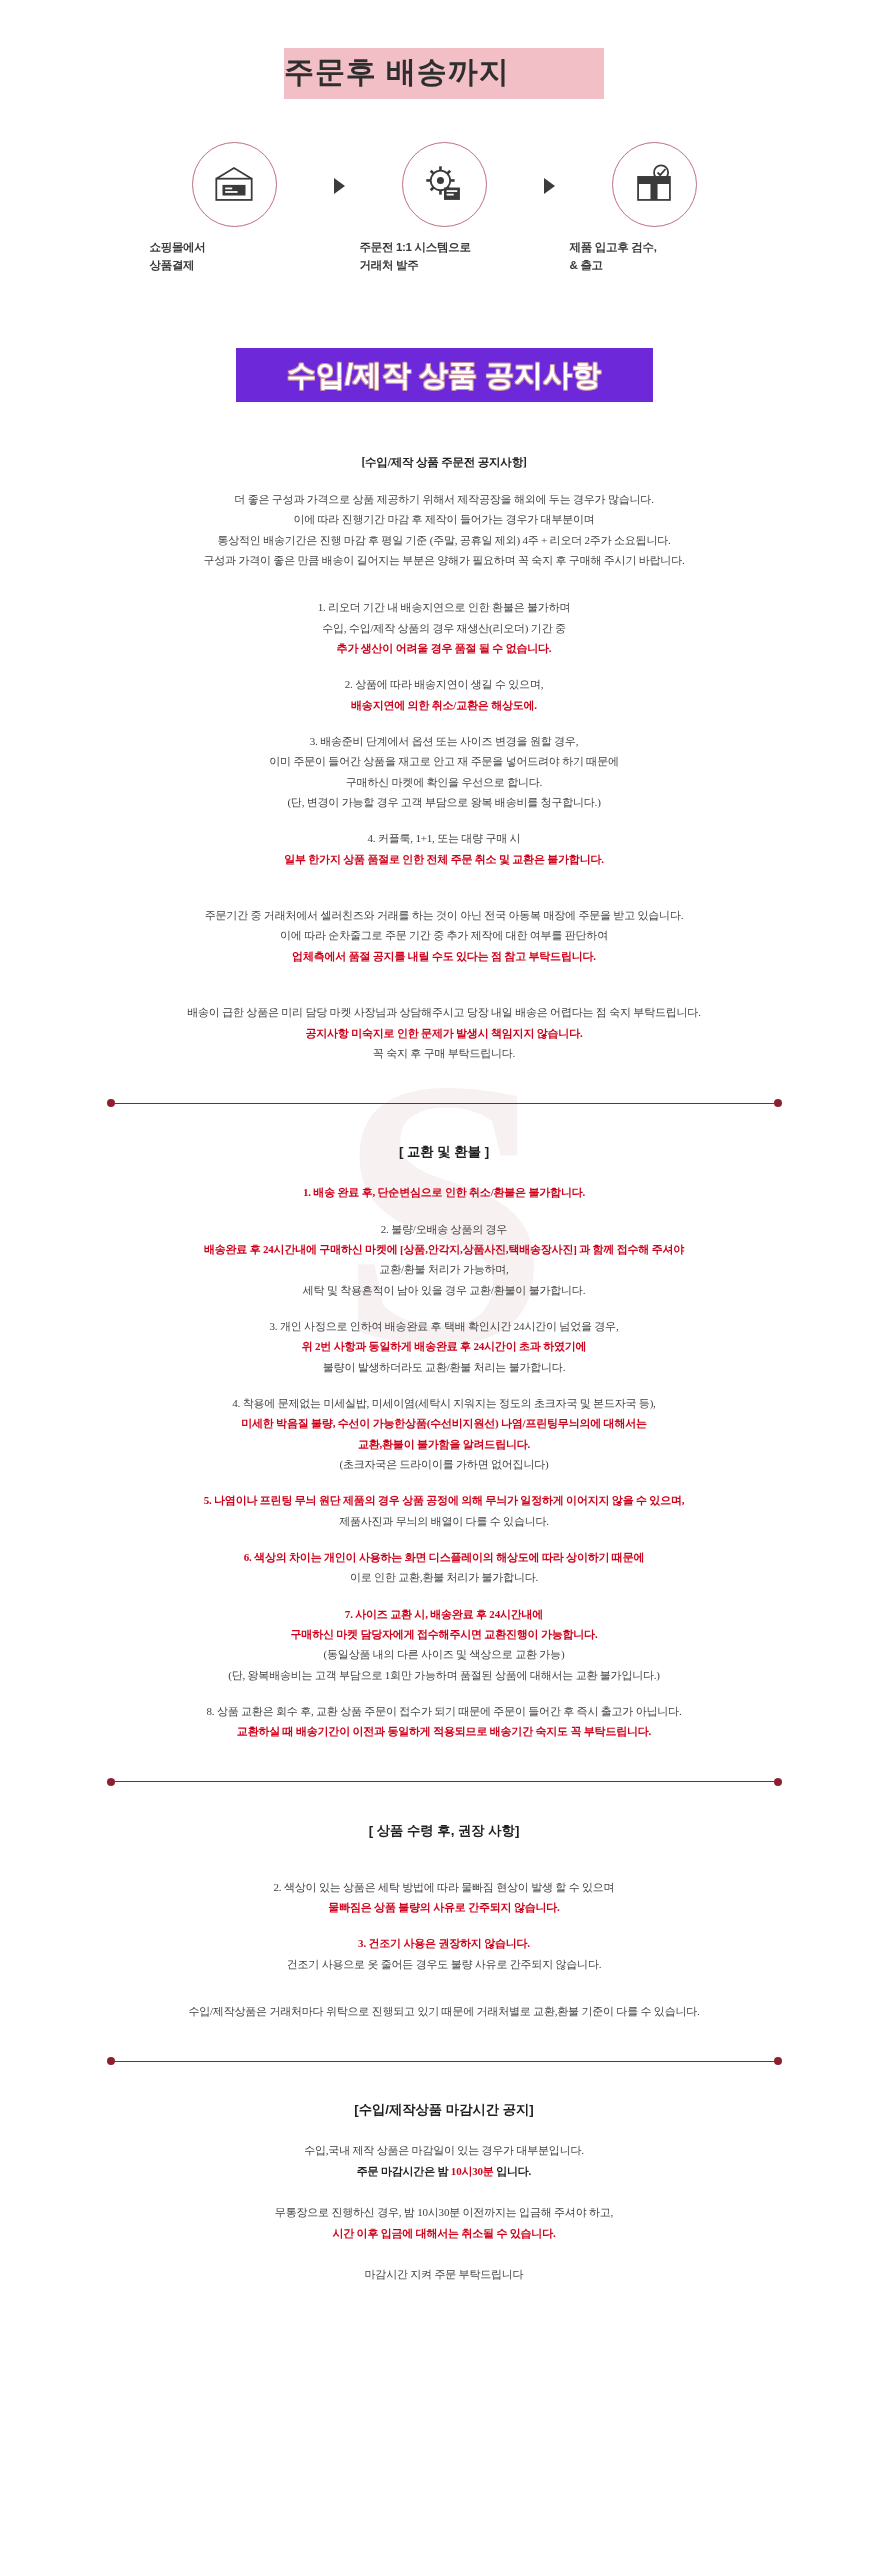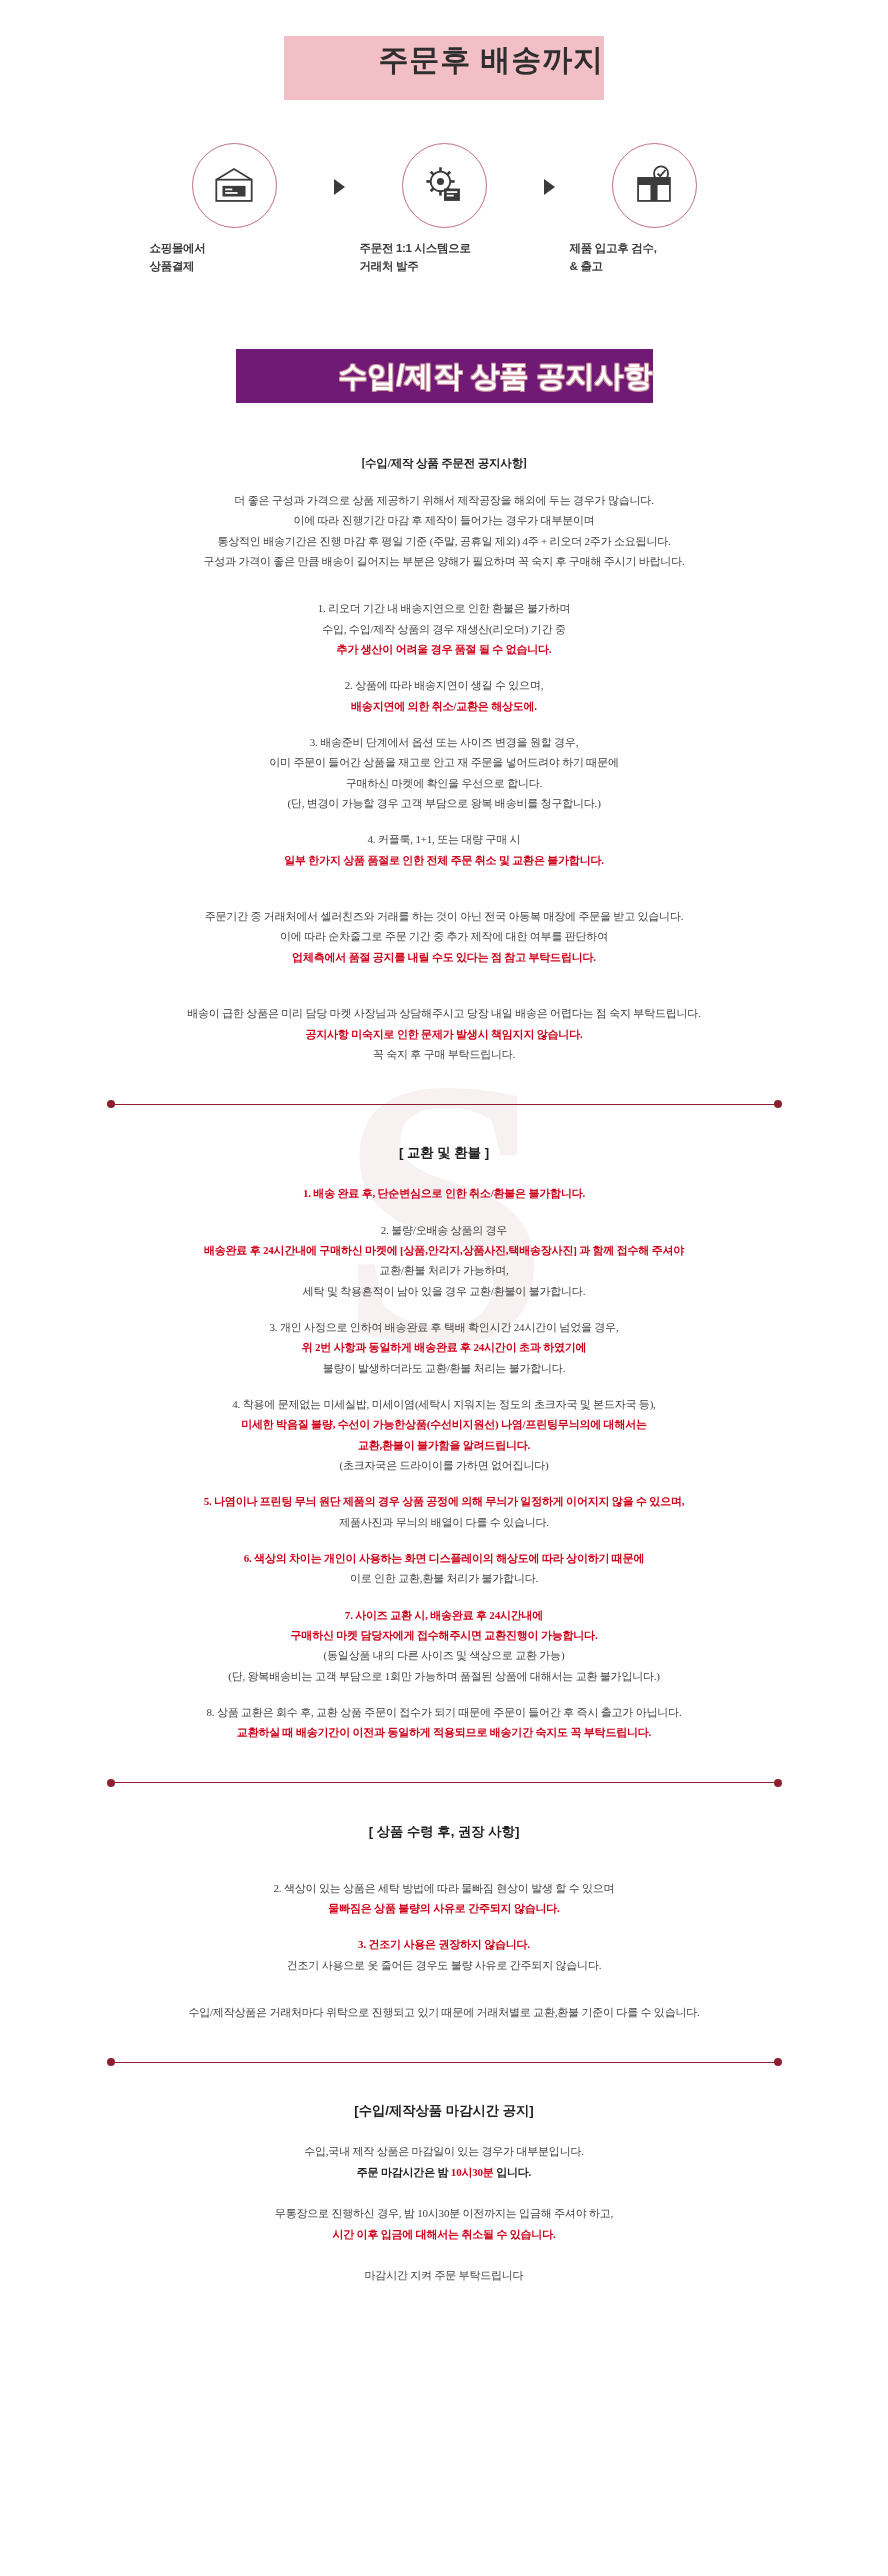"주문후 배송까지" .title-band { margin: 0 auto -> 12px auto; padding: 7px 0 22px 0 -> 7px 0 9px 0; text-align: right -> left }
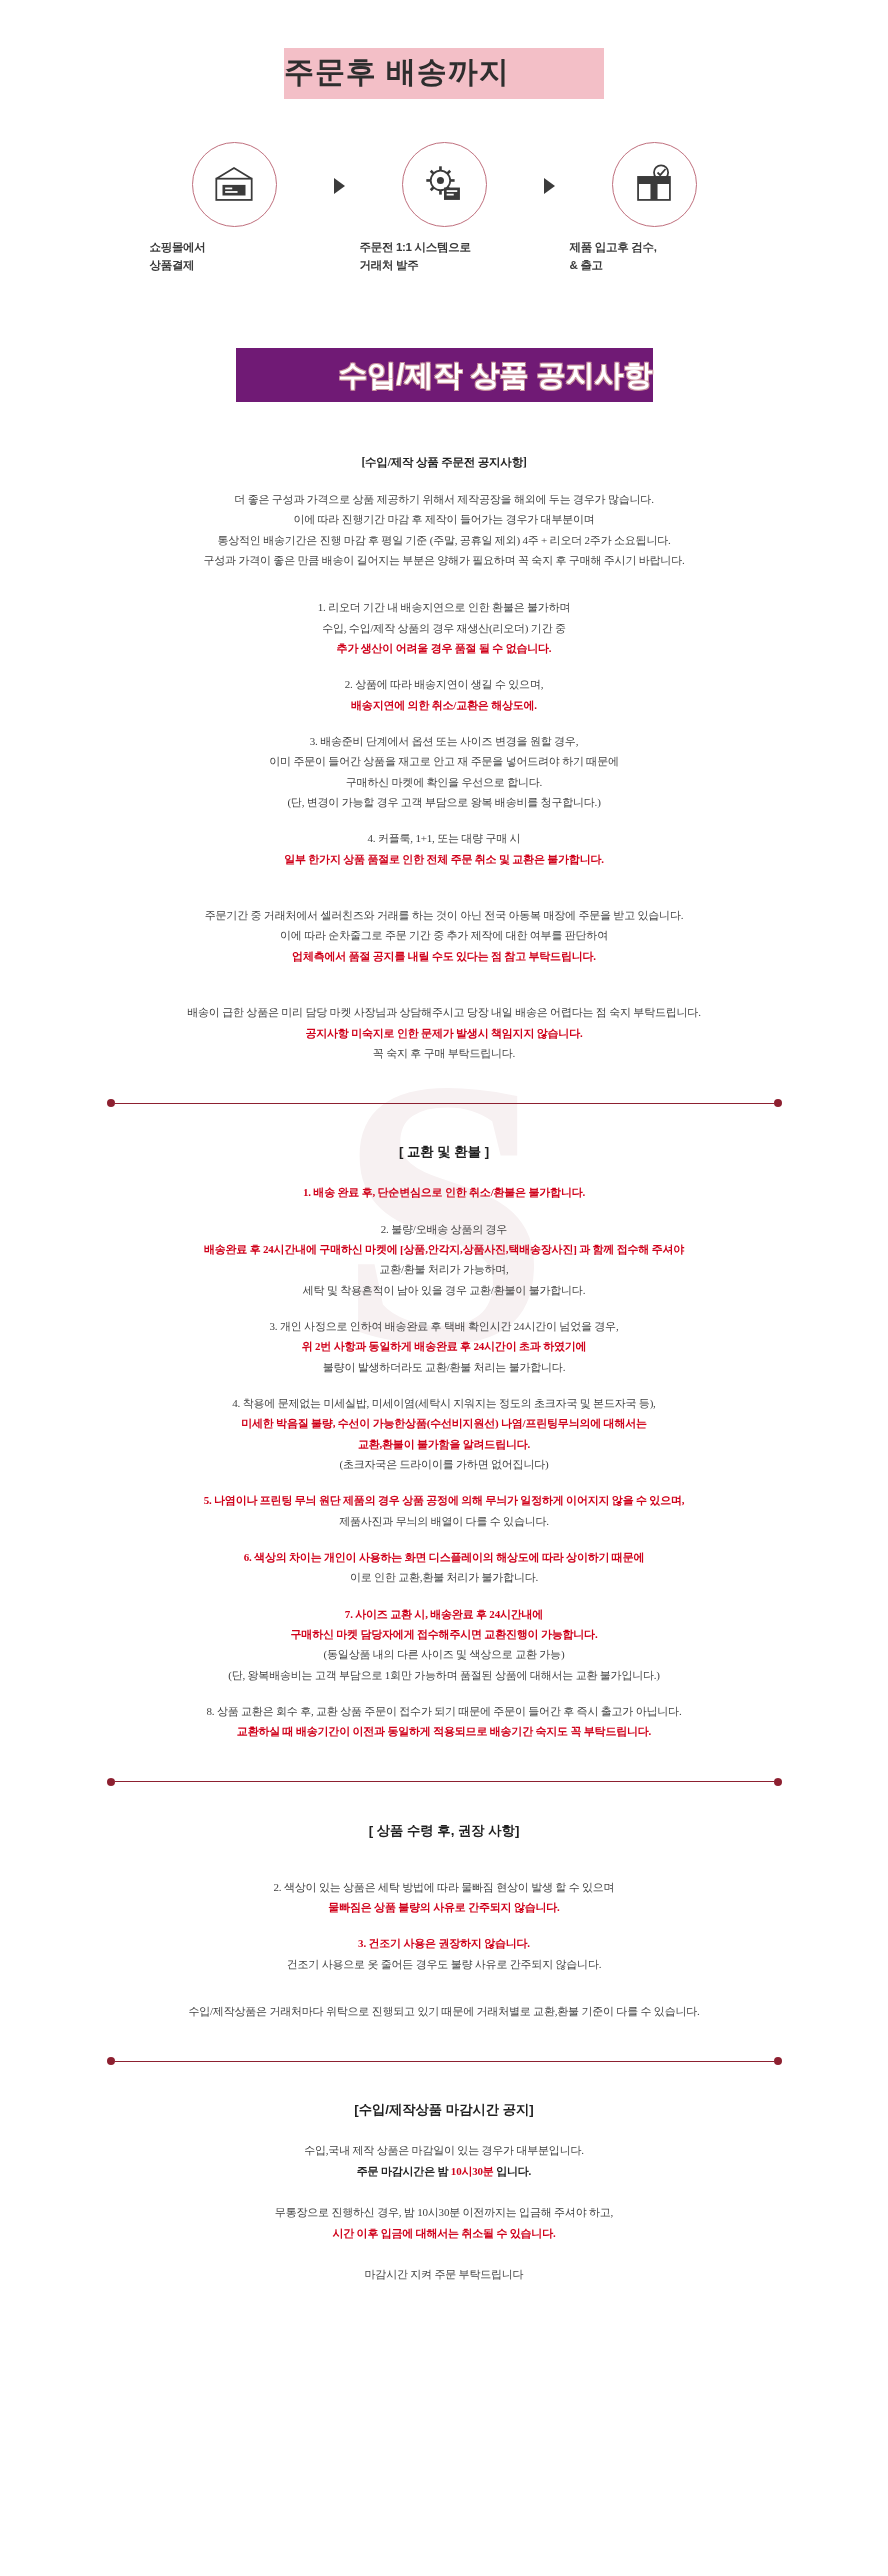"수입/제작 상품 공지사항" .heading2 { background: #701a75 -> #6d28d9; text-align: right -> center }
